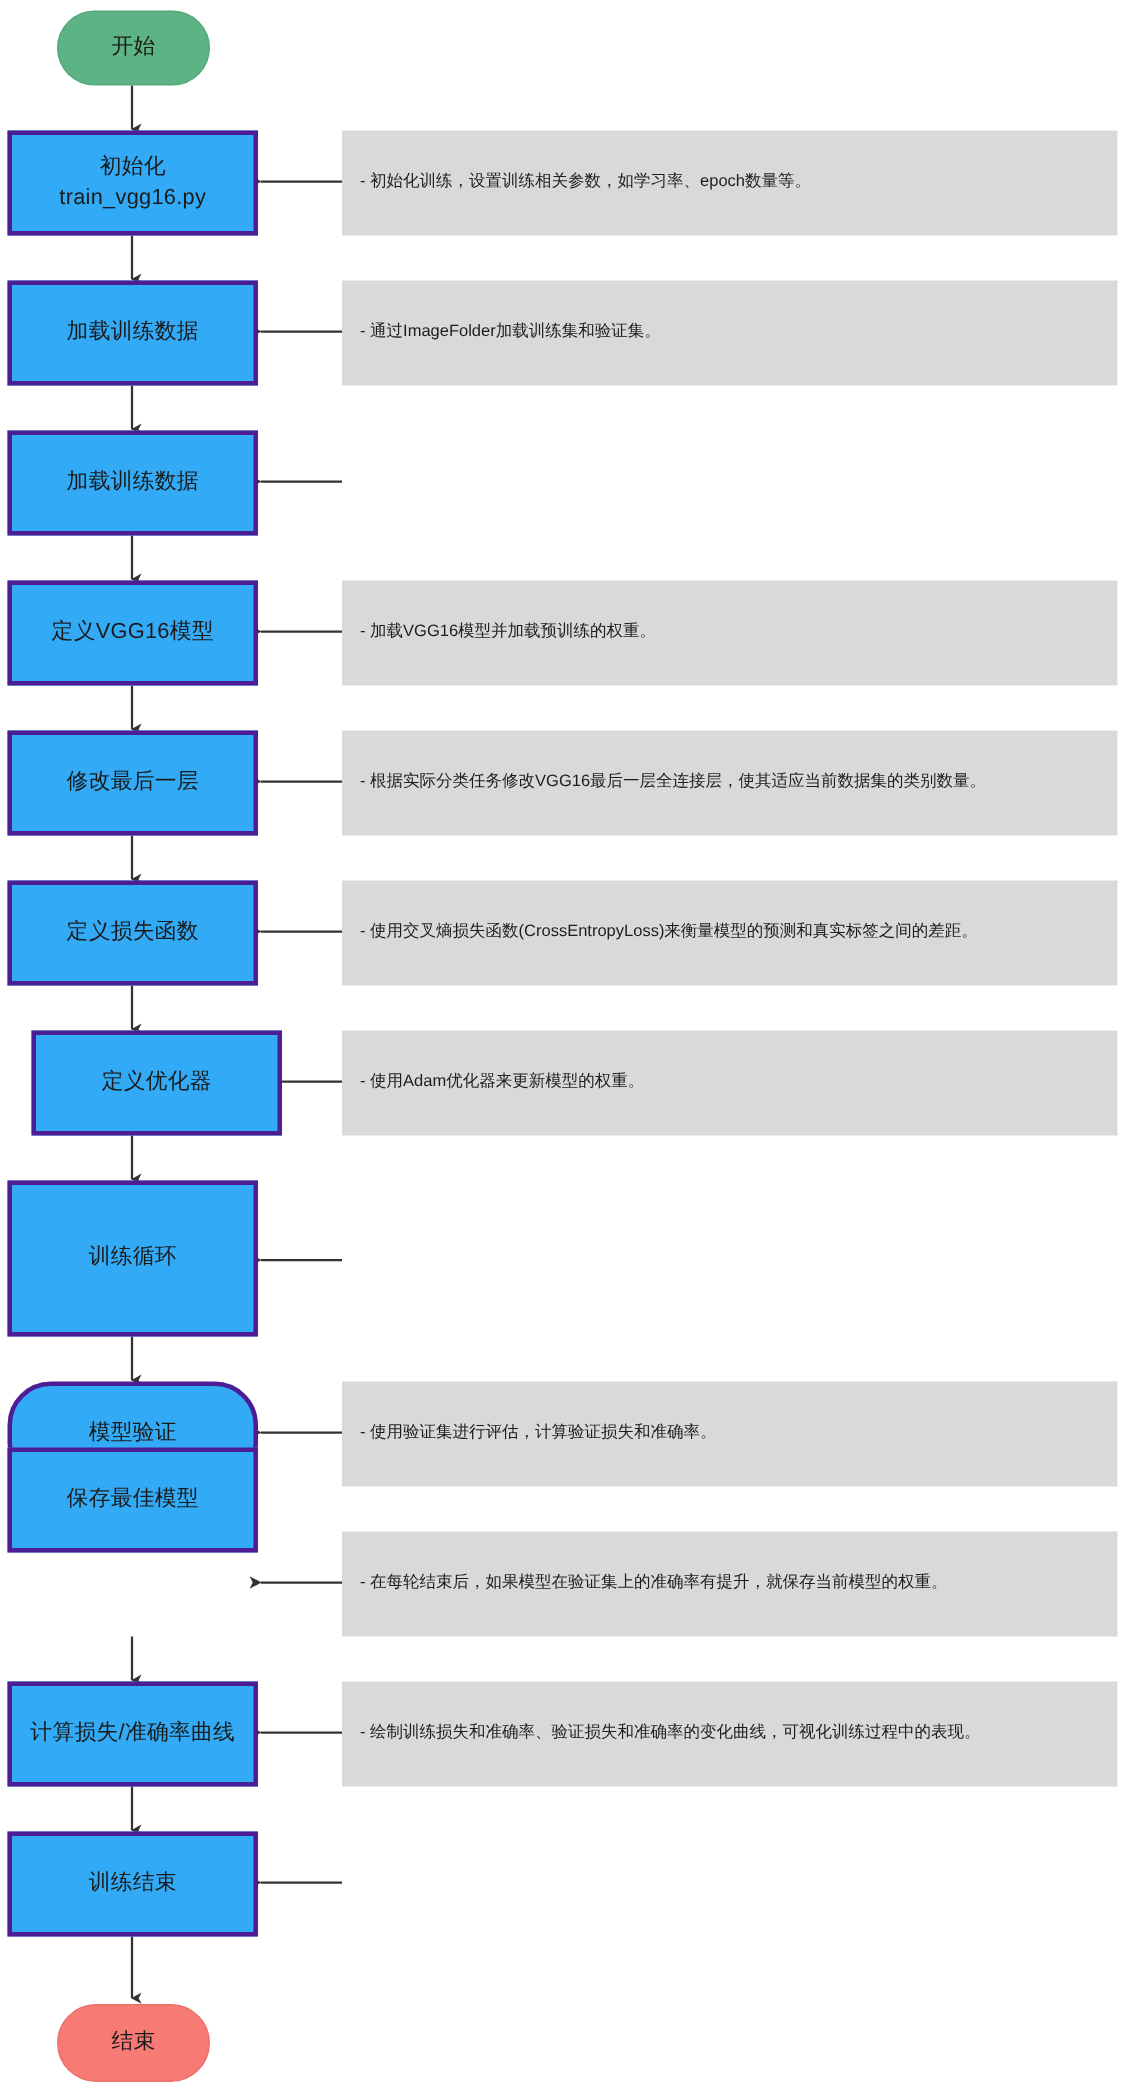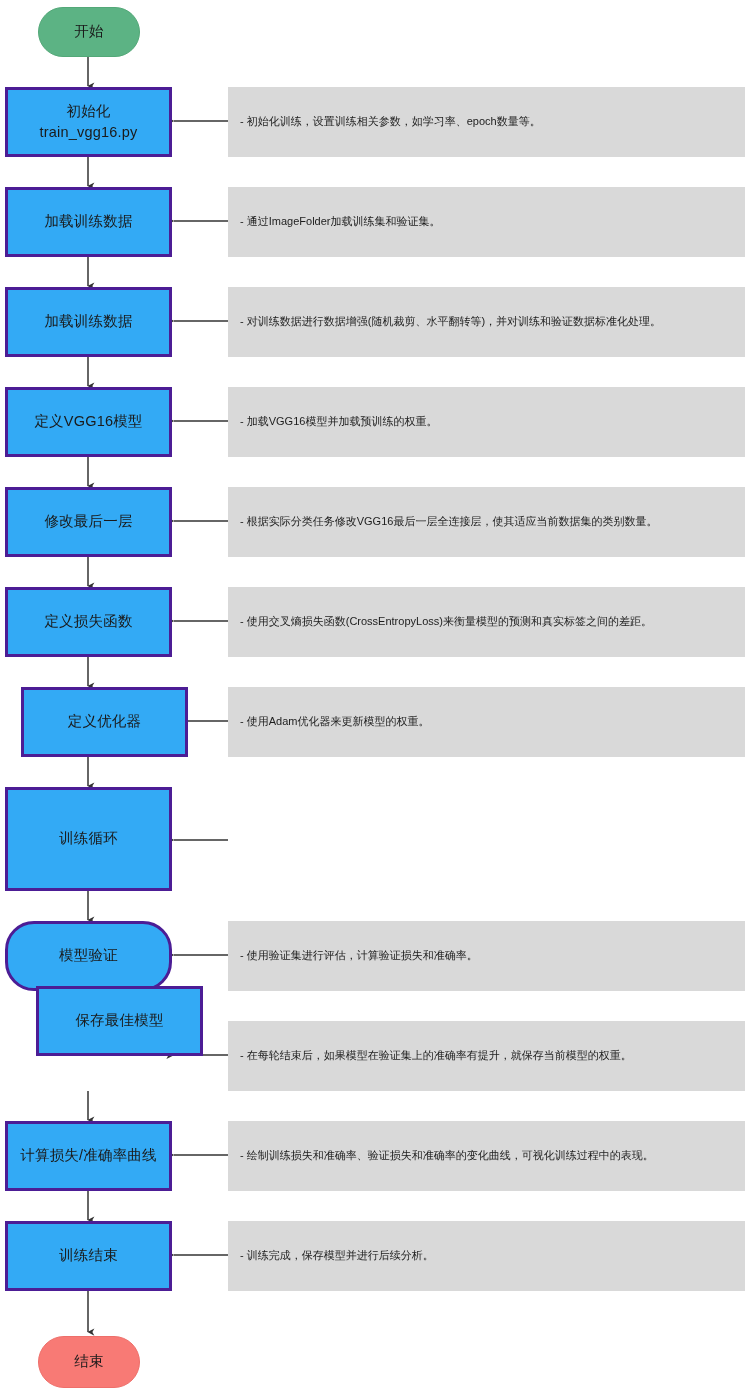"- 对训练数据进行数据增强(随机裁剪、水平翻转等)，并对训练和验证数据标准化处理。" div.annotation { html: <div> <span>- 对训练数据进行数据增强(随机裁剪、水平翻转等)，并对训练和验证数据标准化处理。</span> </div> -> none }
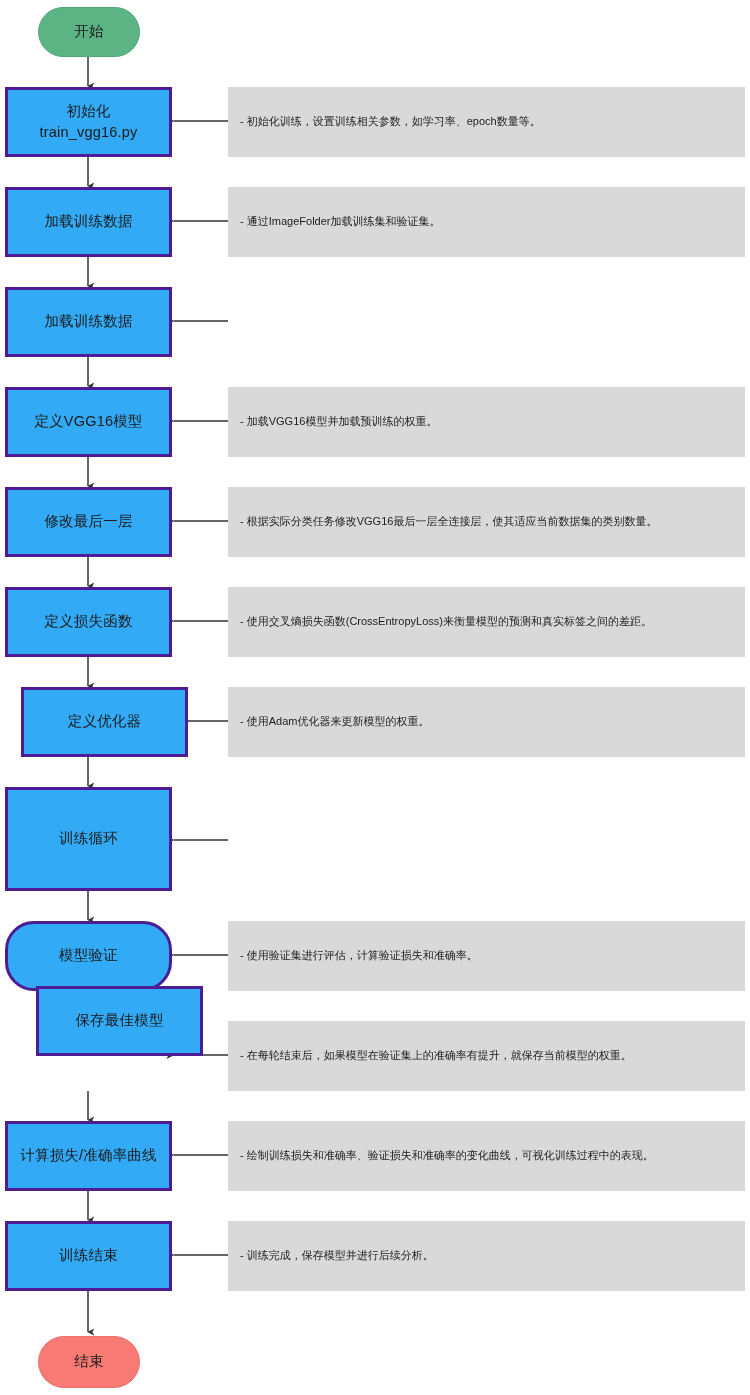"保存最佳模型" div.node { margin-left: 31px -> none; top: 986px -> 965px }
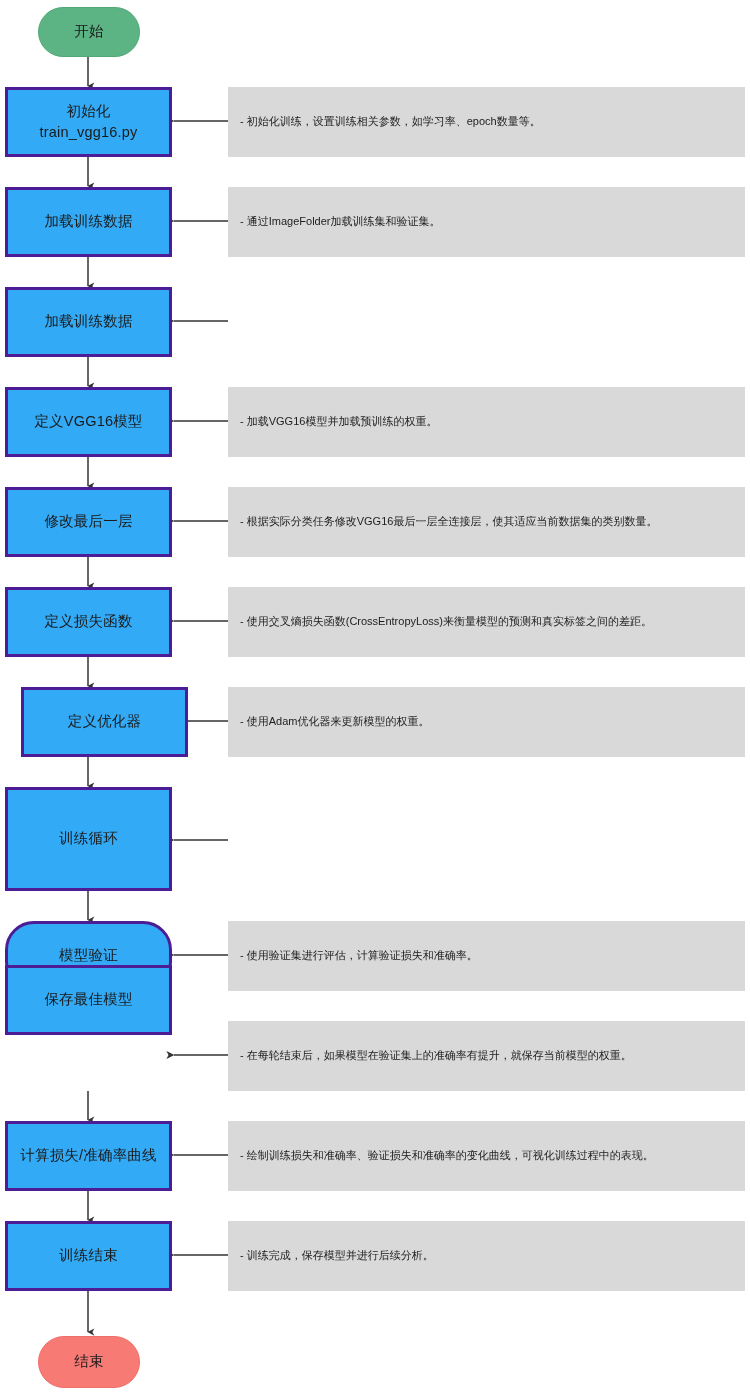"- 训练完成，保存模型并进行后续分析。" div.annotation { html: <div> <span>- 训练完成，保存模型并进行后续分析。</span> </div> -> none }
